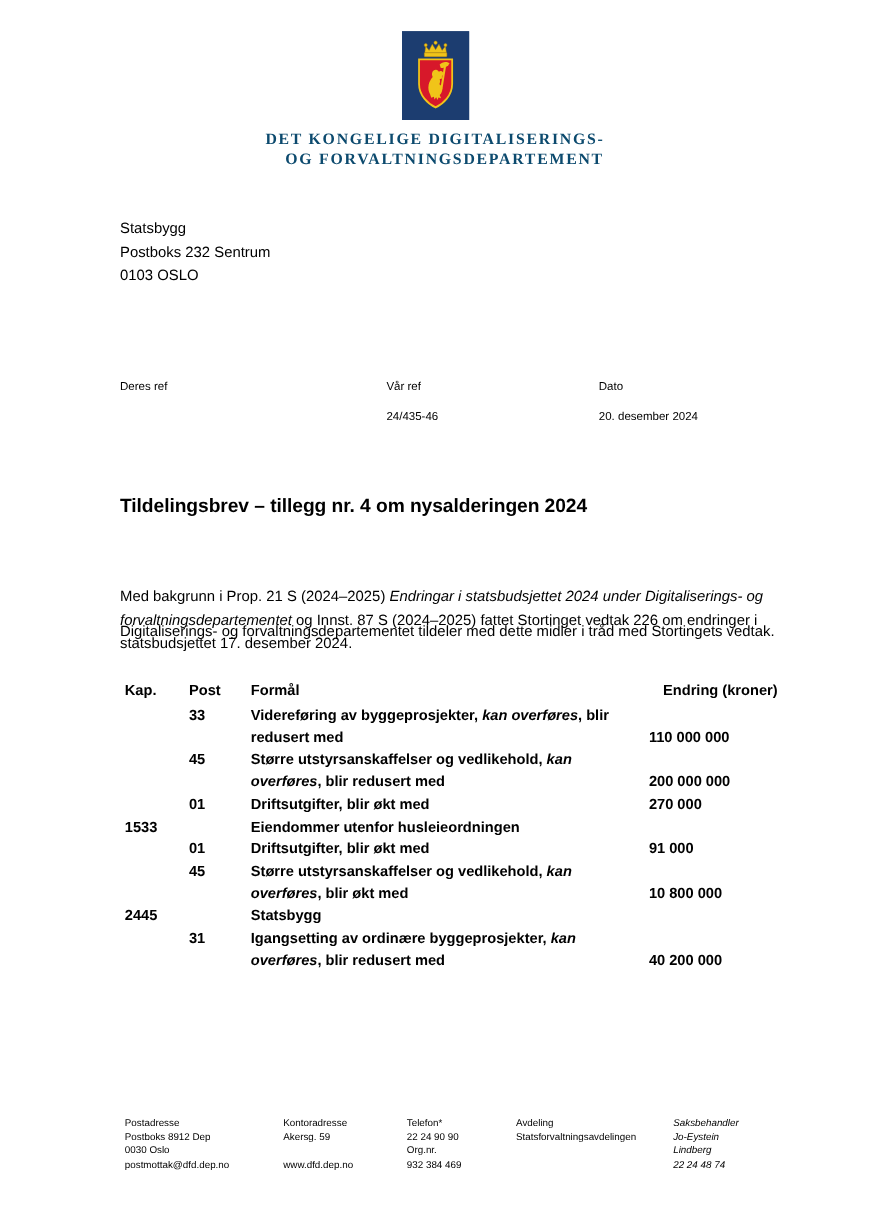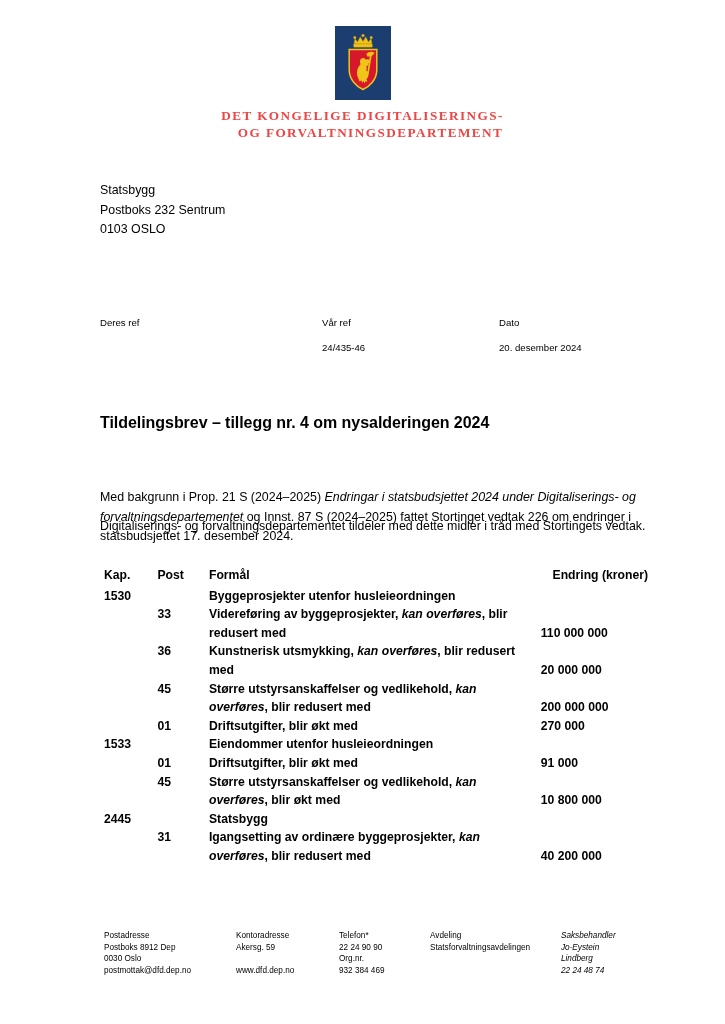"DET KONGELIGE DIGITALISERINGS-" .dept-name { color: #ef4444 -> #0c4a6e }
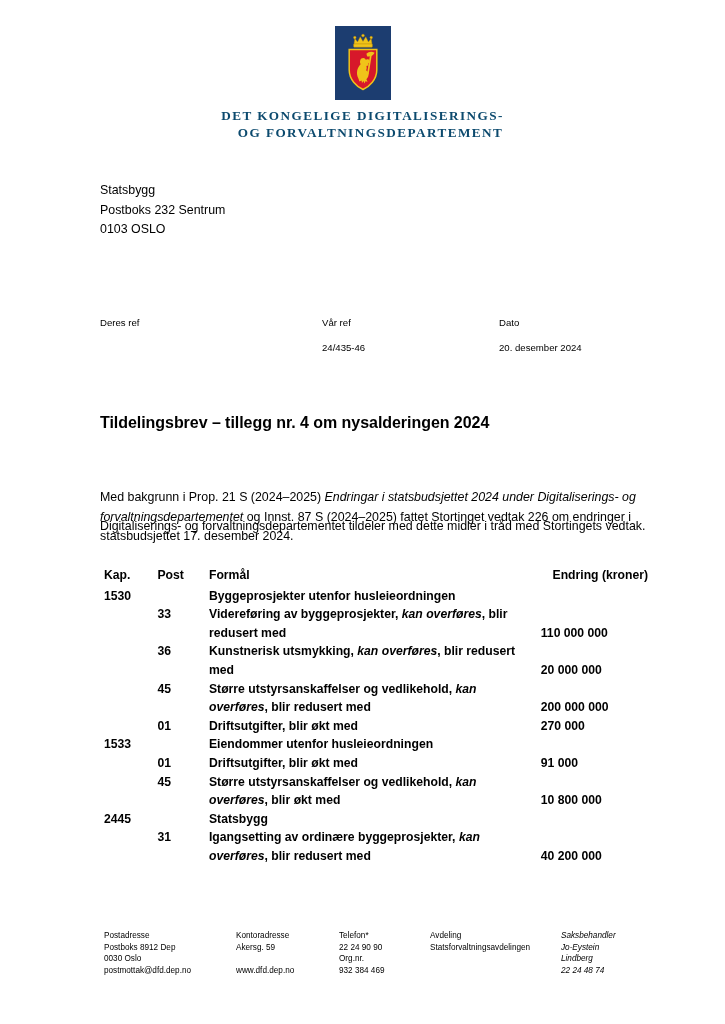"1530" tr.r-chapter { html: <tr> <td>1530</td> <td></td> <td>Byggeprosjekter utenfor husleieordningen</td> <td></td> </tr> -> none }
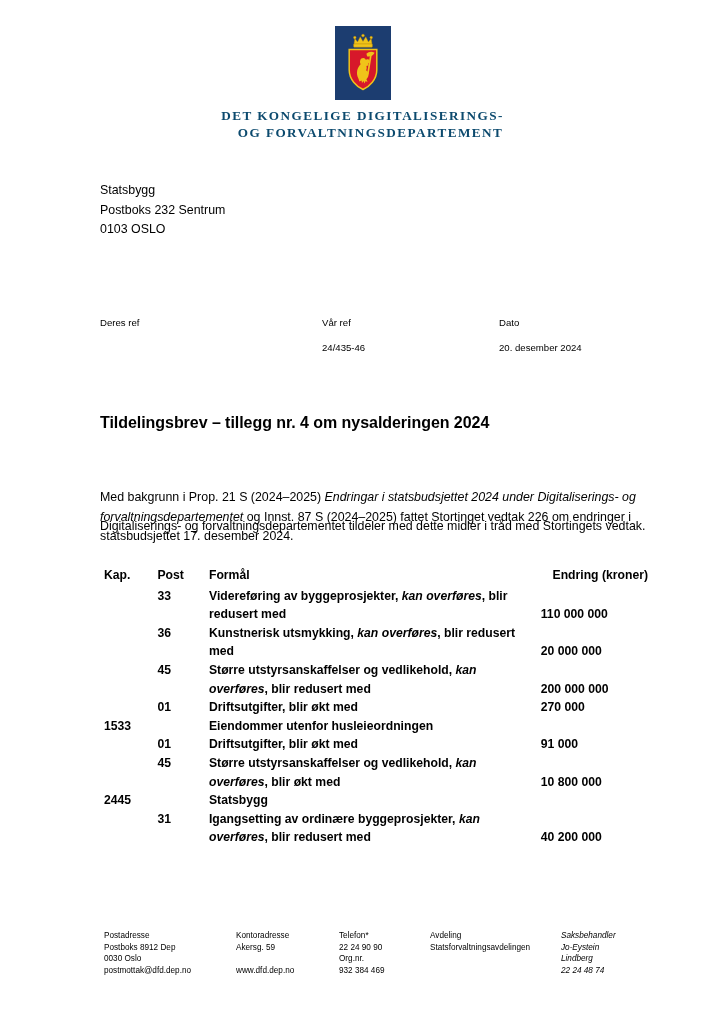"36" tr.r-post { html: <tr> <td></td> <td>36</td> <td>Kunstnerisk utsmykking, <em>kan overføres</em>, blir redusert med</td> <td>20 000 000</td> </tr> -> none }
